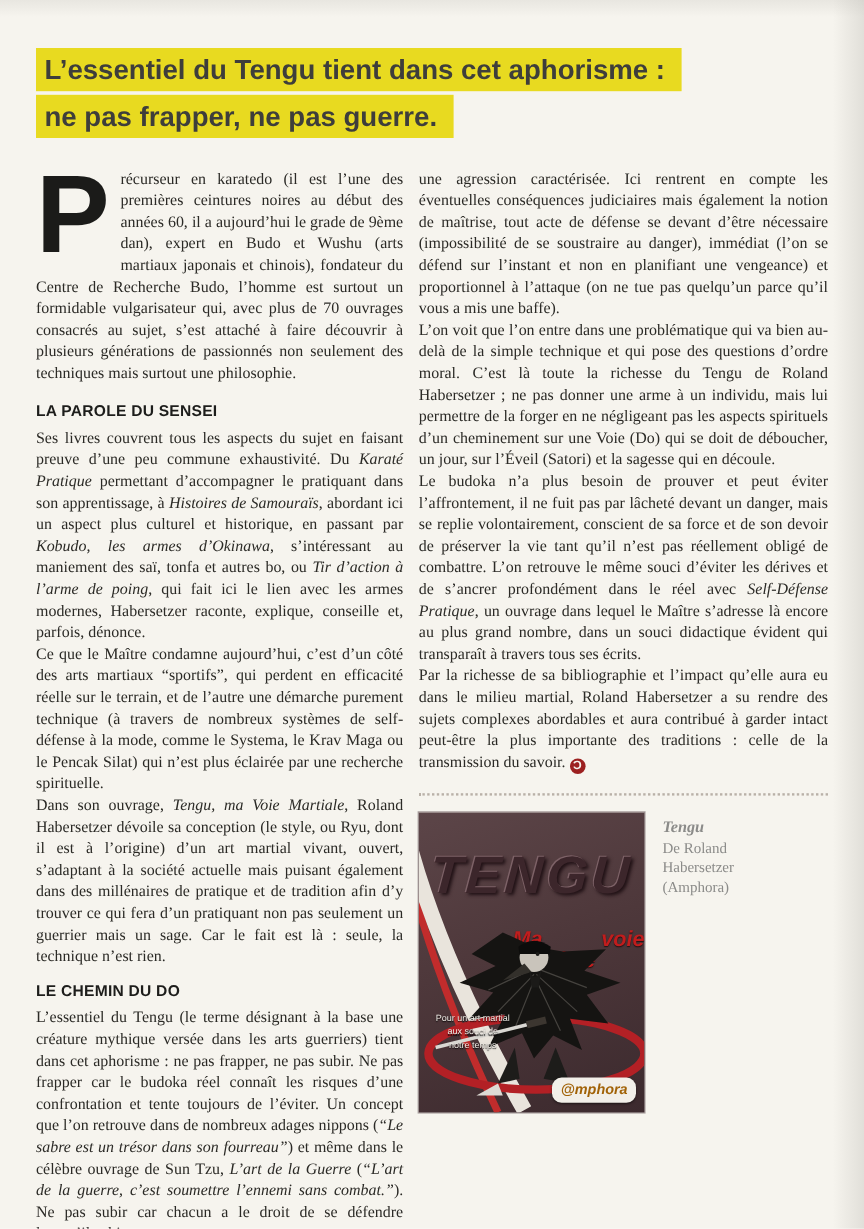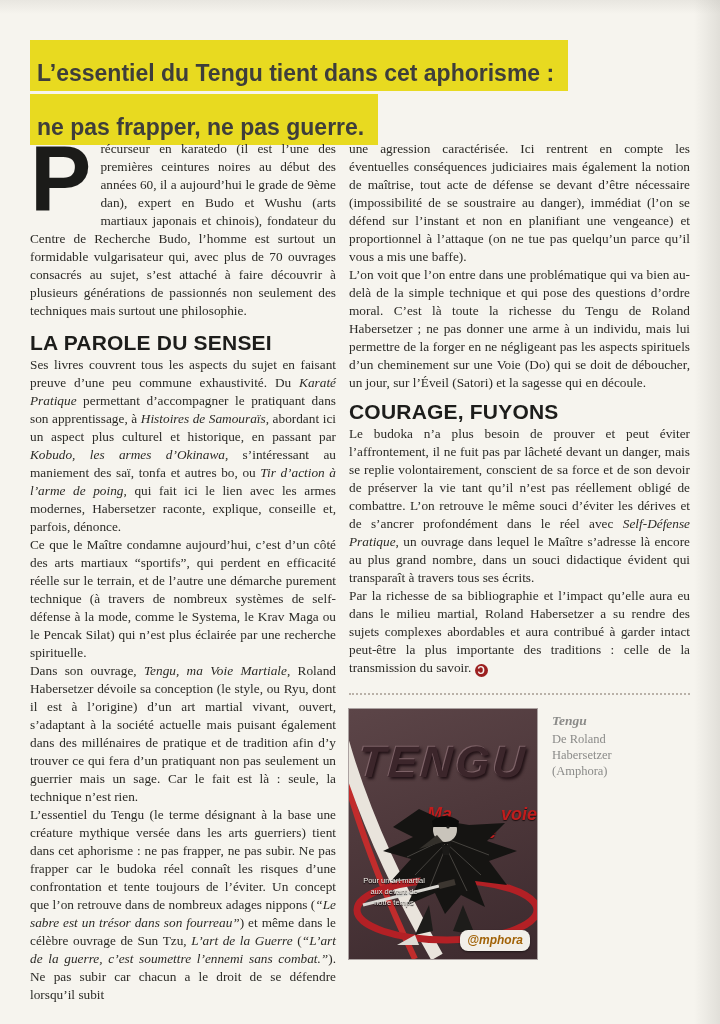"L’essentiel du Tengu tient dans" .headline .hl { padding: 22px 14px 6px 7px -> 7px 14px 6px 7px }
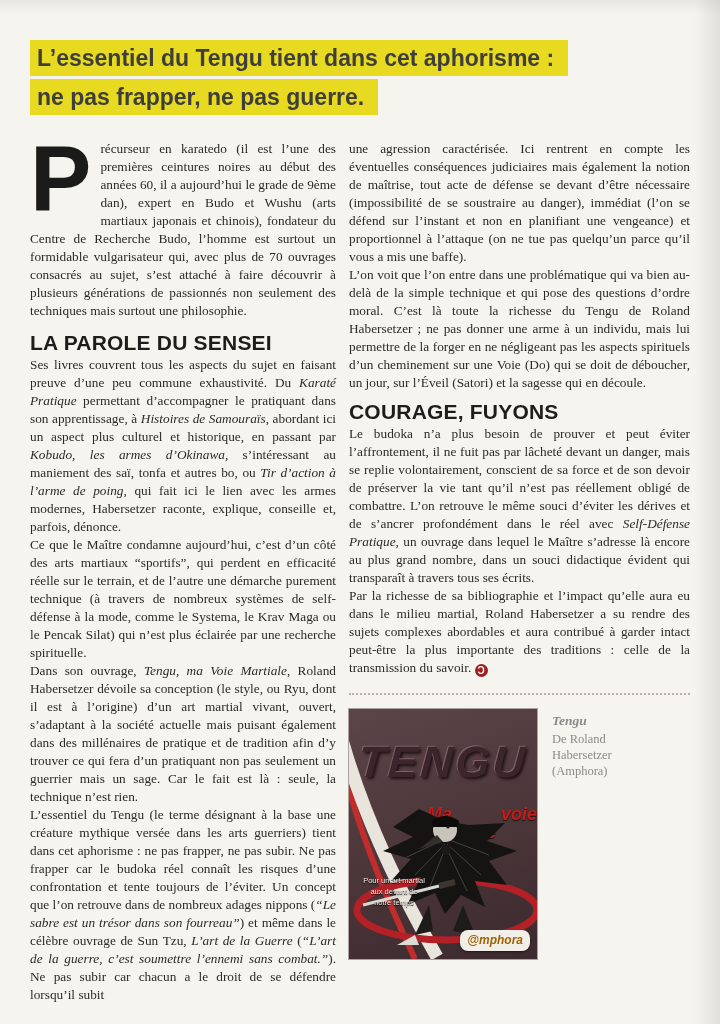"LA PAROLE DU SENSEI" h2.sect { font-size: 21px -> 13px }
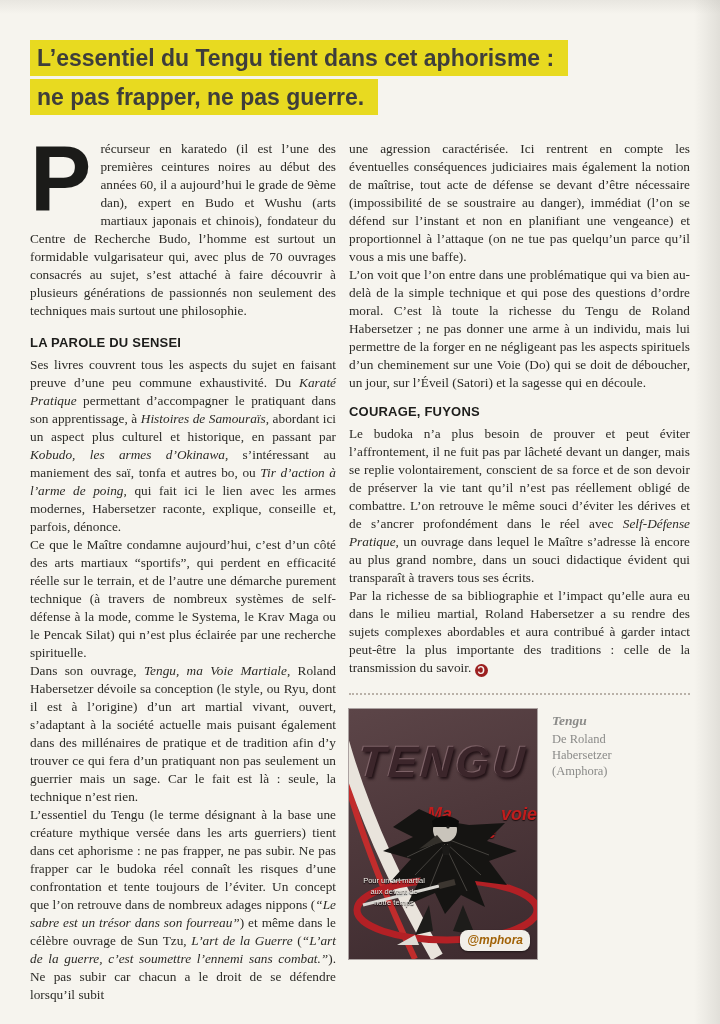"COURAGE, FUYONS" h2.sect { html: <h2>COURAGE, FUYONS</h2> -> none }
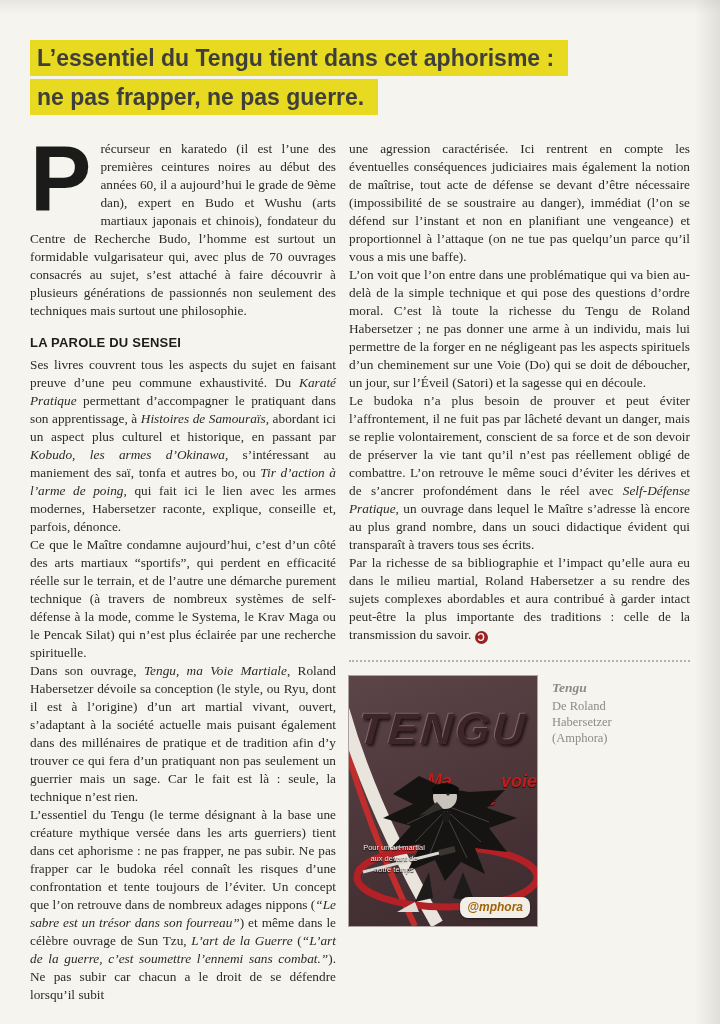"LE CHEMIN DU DO" h2.sect { html: none -> <h2>LE CHEMIN DU DO</h2> }
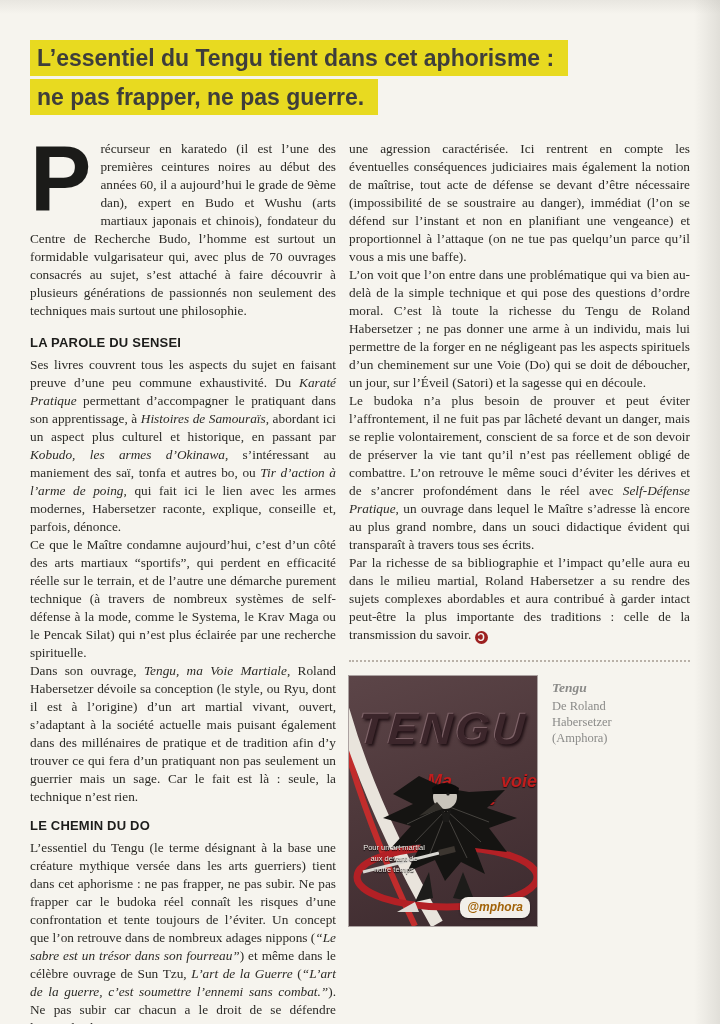"aux devant de" span { text: devant -> souci }
